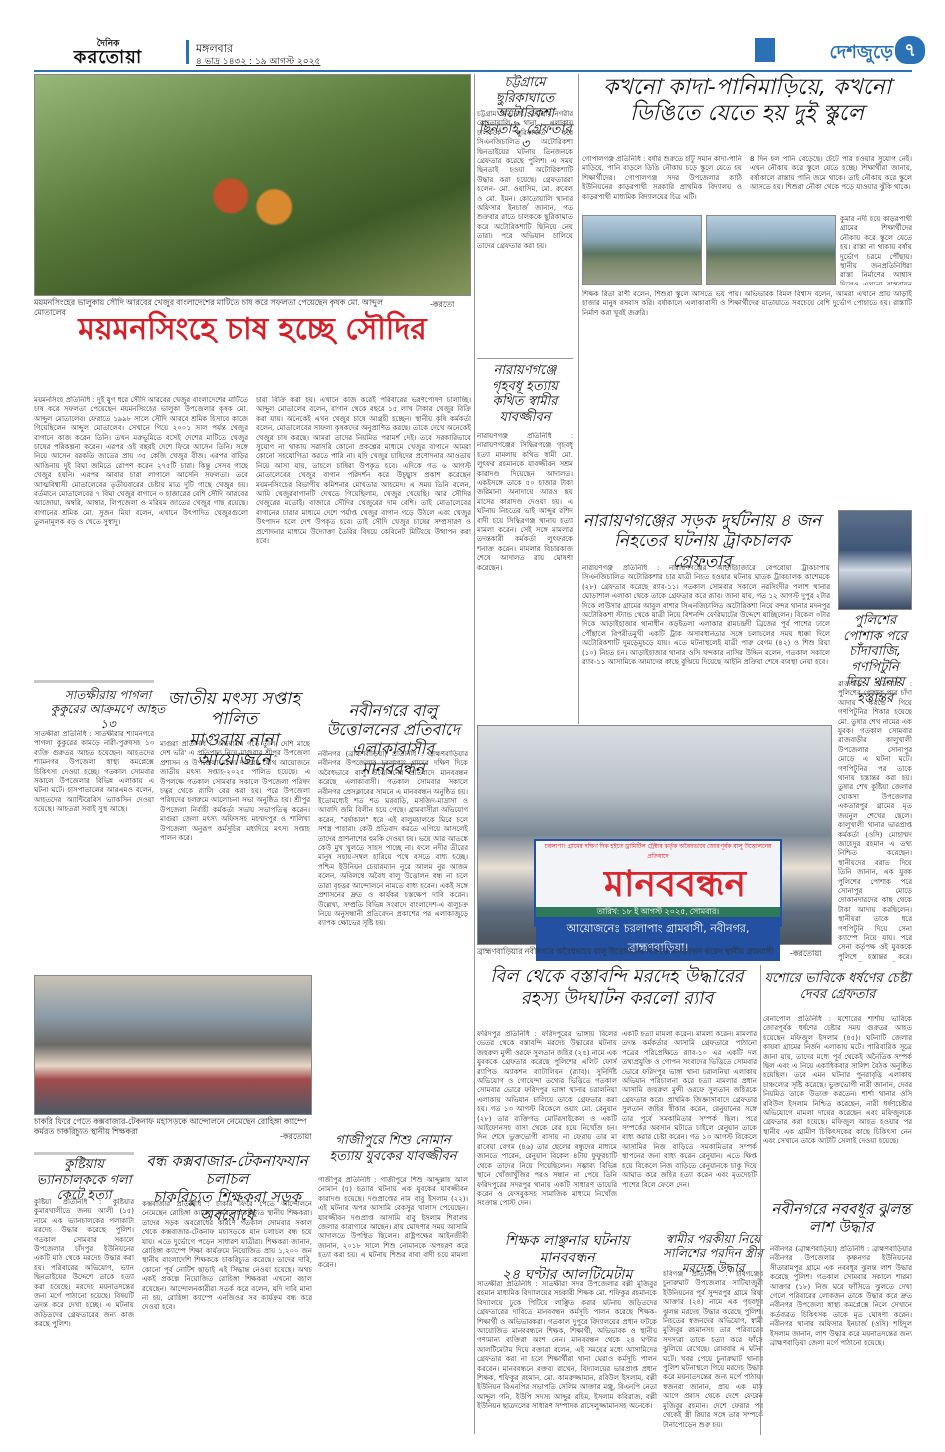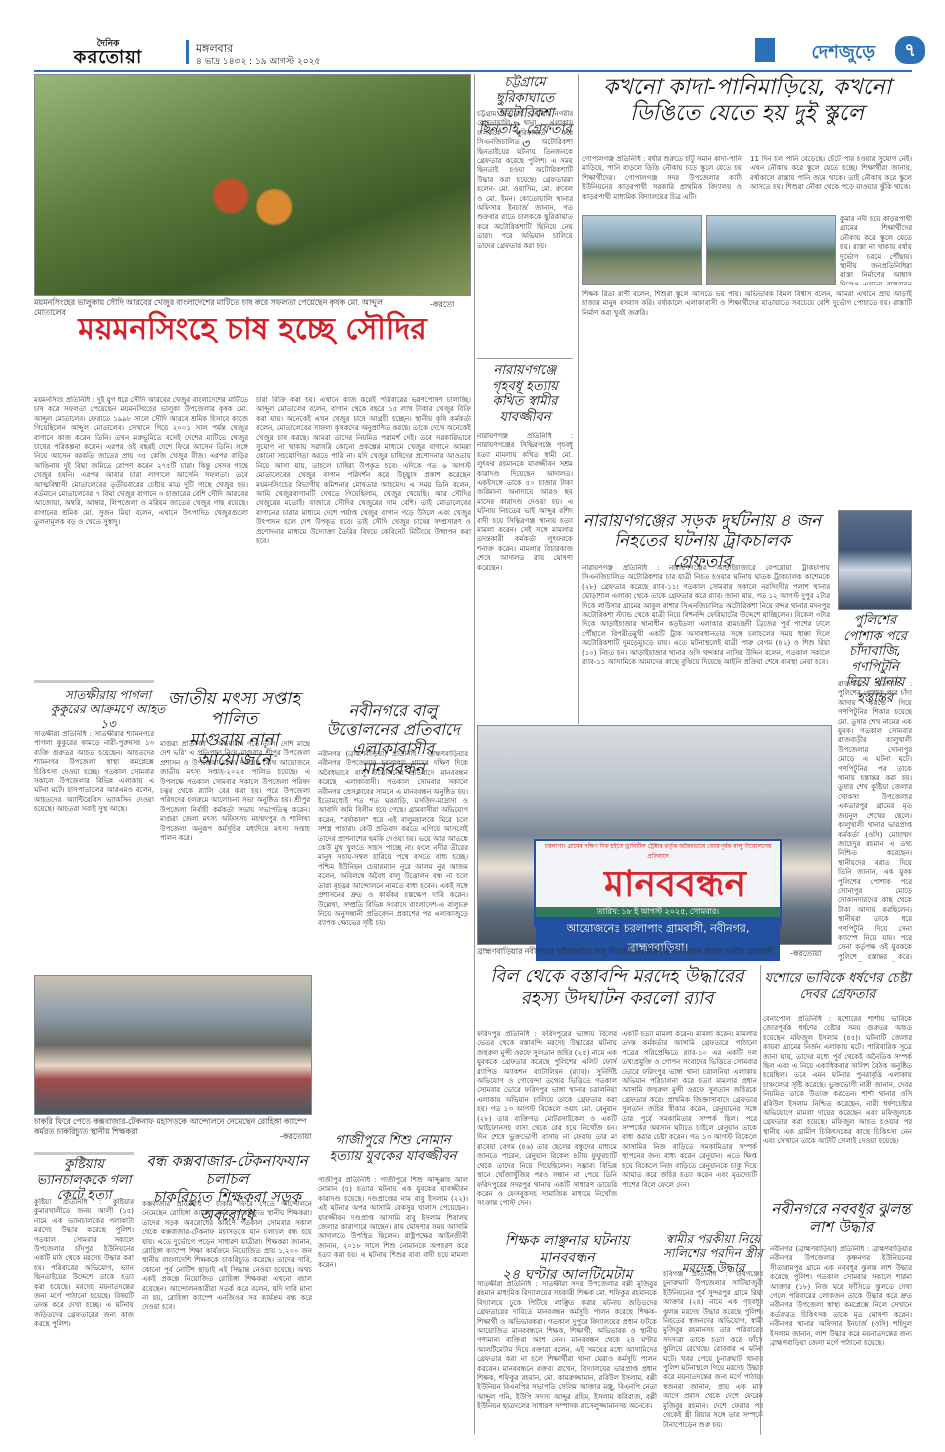"৪ ভাদ্র ১৪৩২ : ১৯" .mast-date { text-decoration: none -> underline }
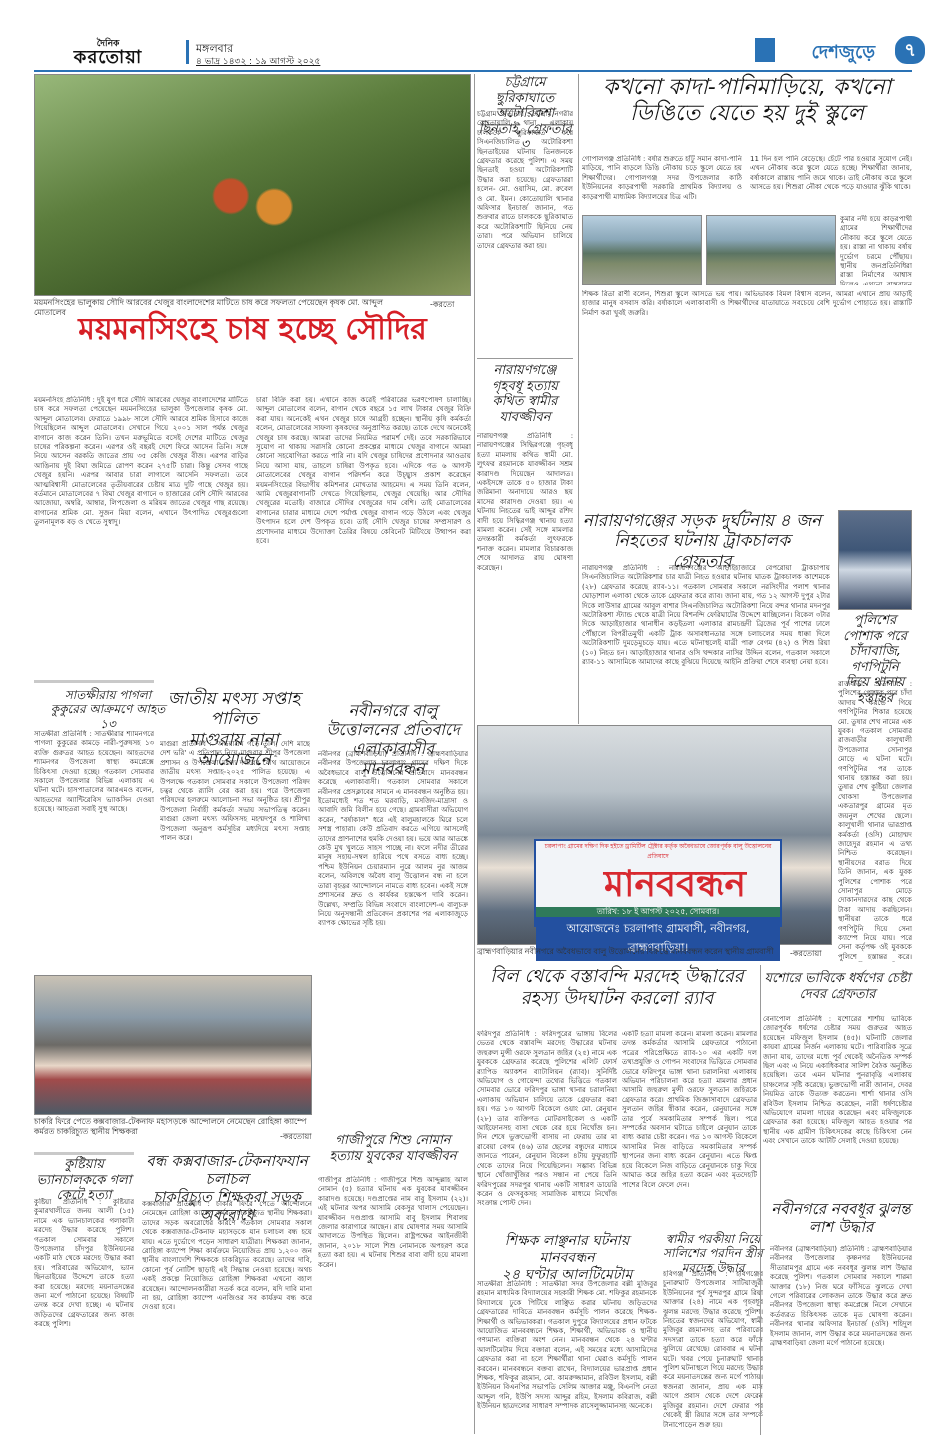"দেশজুড়ে" div.abs { right: 70px -> 52px }
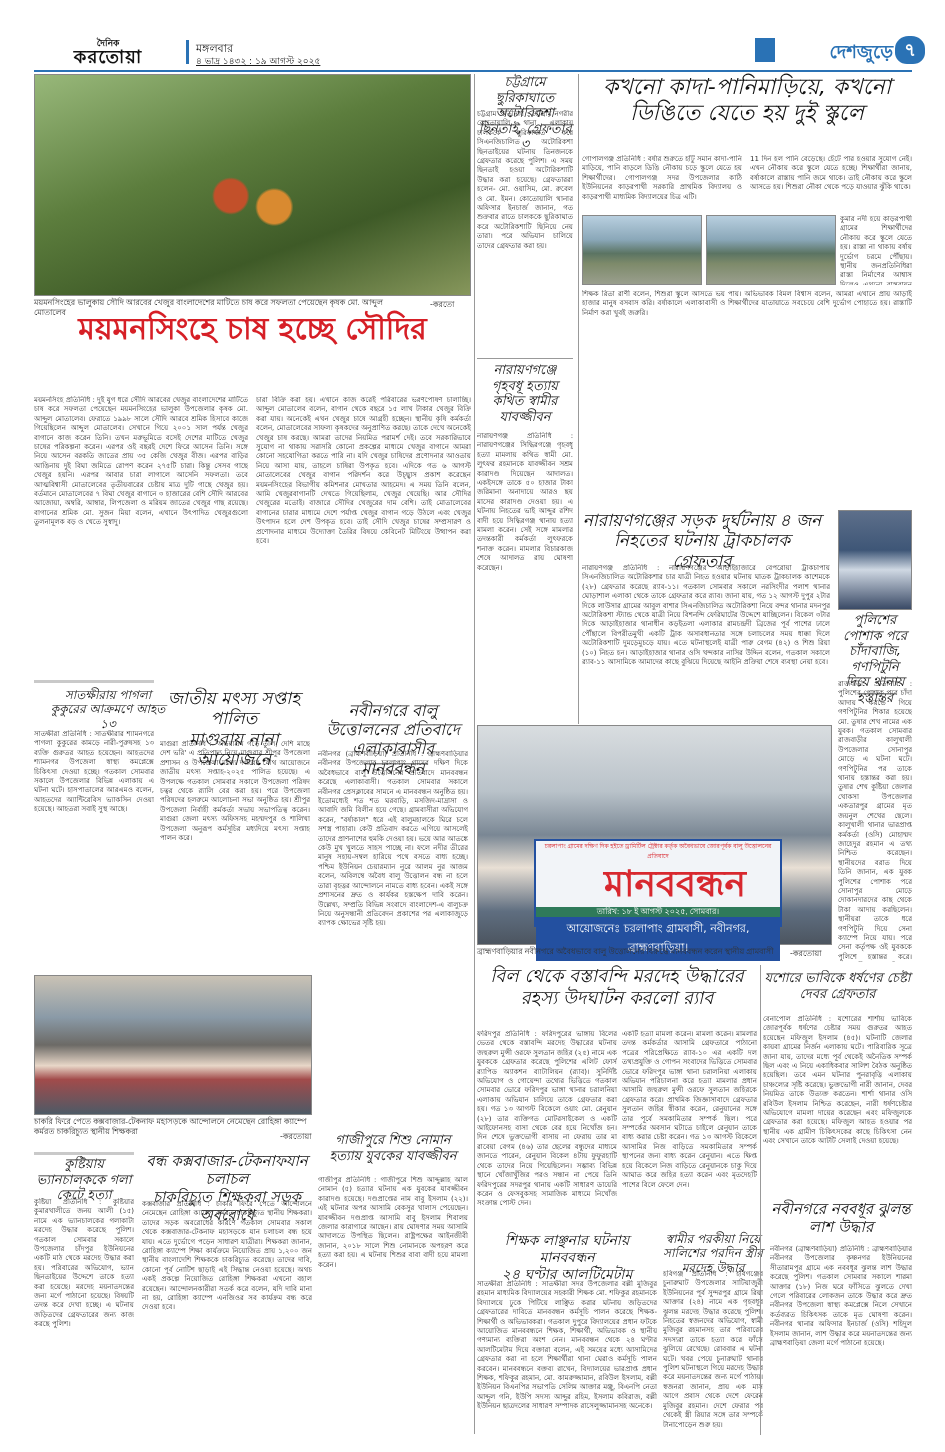"11 দিন হল পানি বেড়েছে।" div.abs { text: 11 -> 8 }
